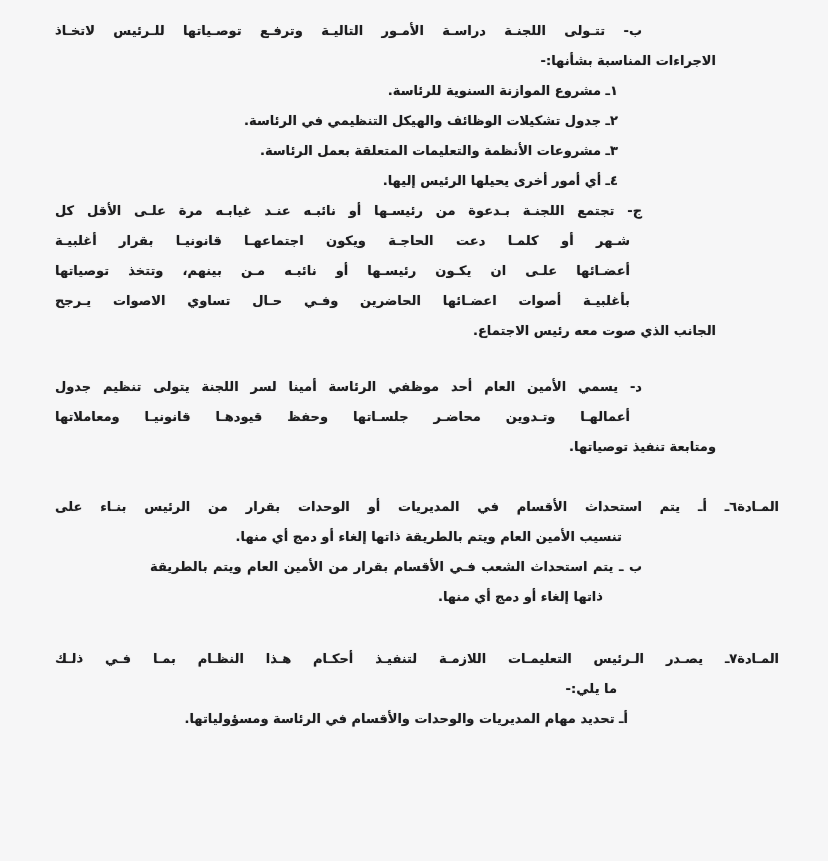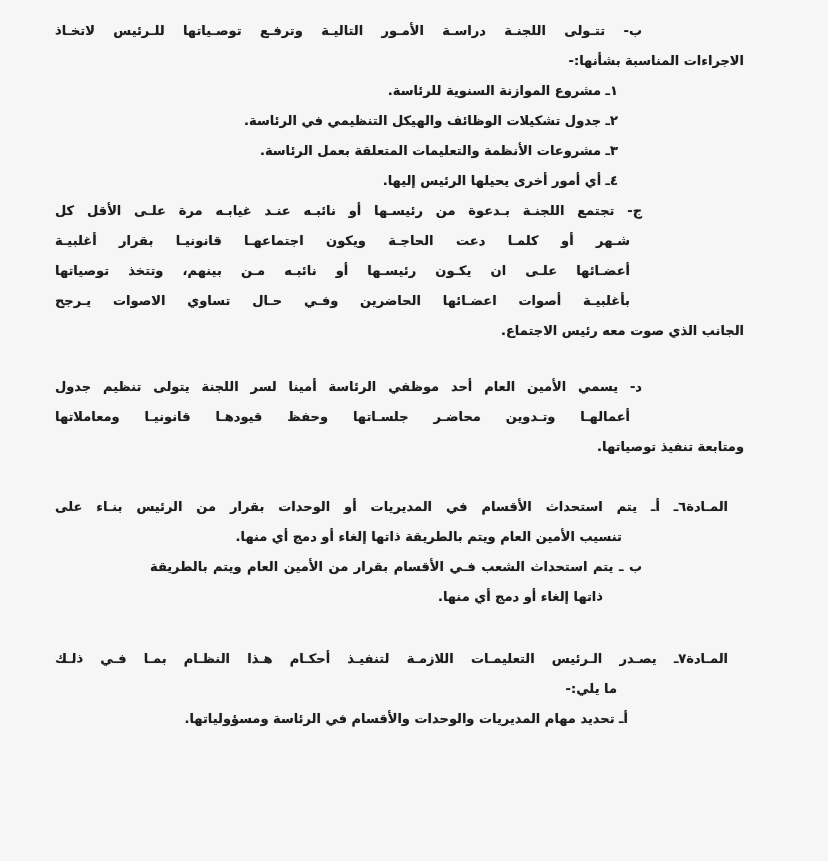"الاجراءات المناسبة بشأنها:-" .rcont { padding-right: 84px -> 112px }
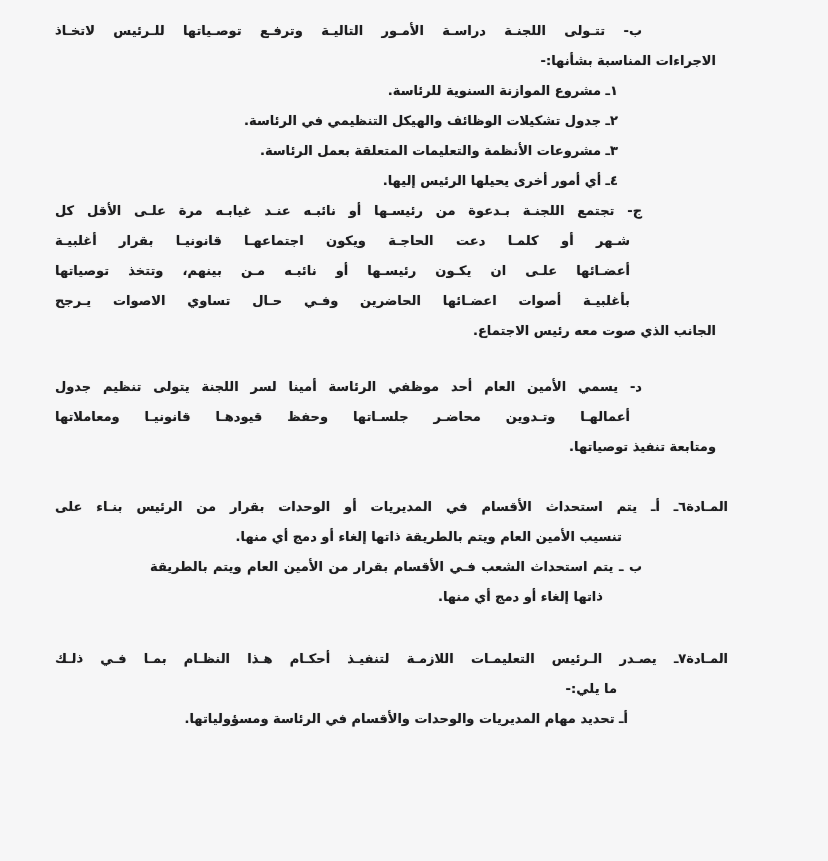"المـادة٦ـ أـ يتم استحداث الأقسام" .jart { padding: 0 100px 0 55px -> 0 49px 0 55px }
